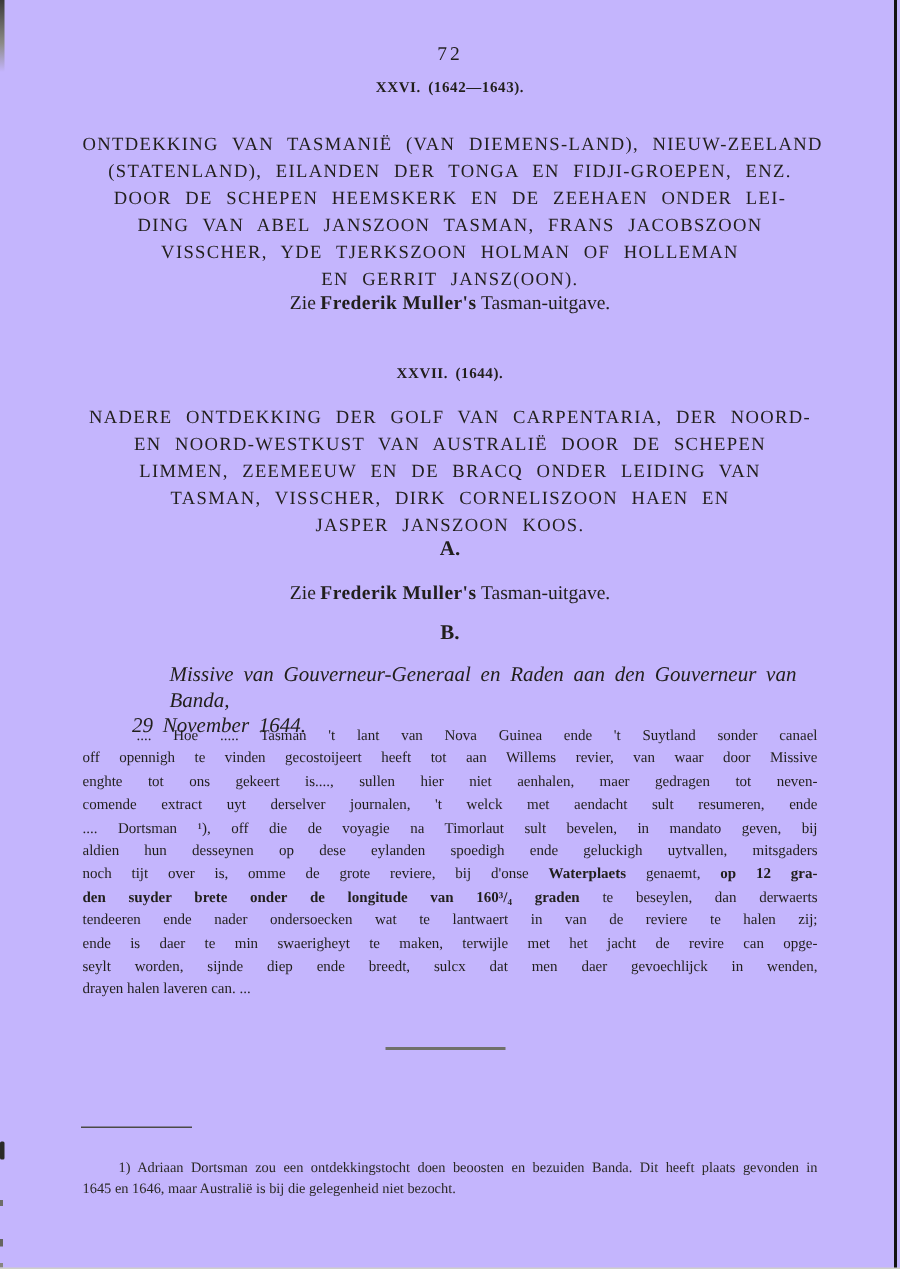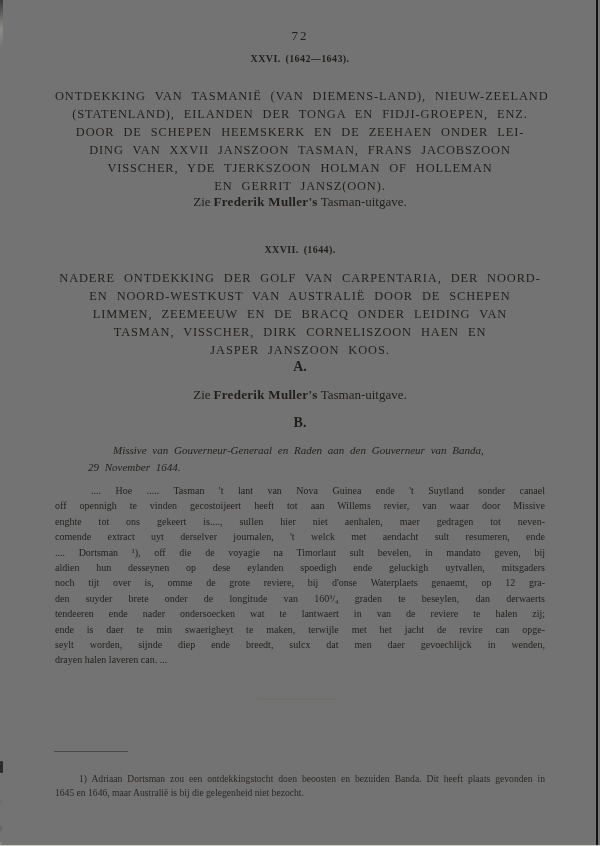"72" .page { background: #737373 -> #c4b5fd }
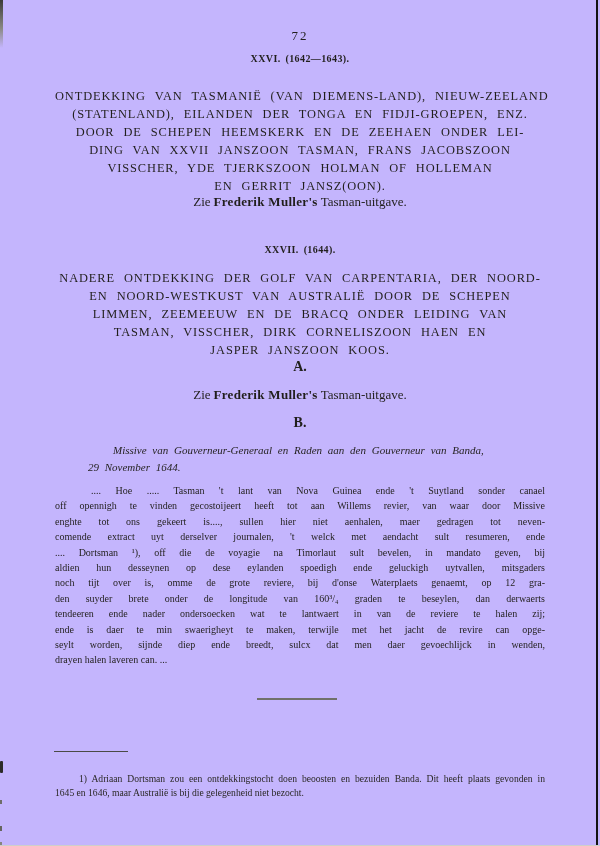"DING VAN XXVII JANSZOON TASMAN," div { text: XXVII -> ABEL }
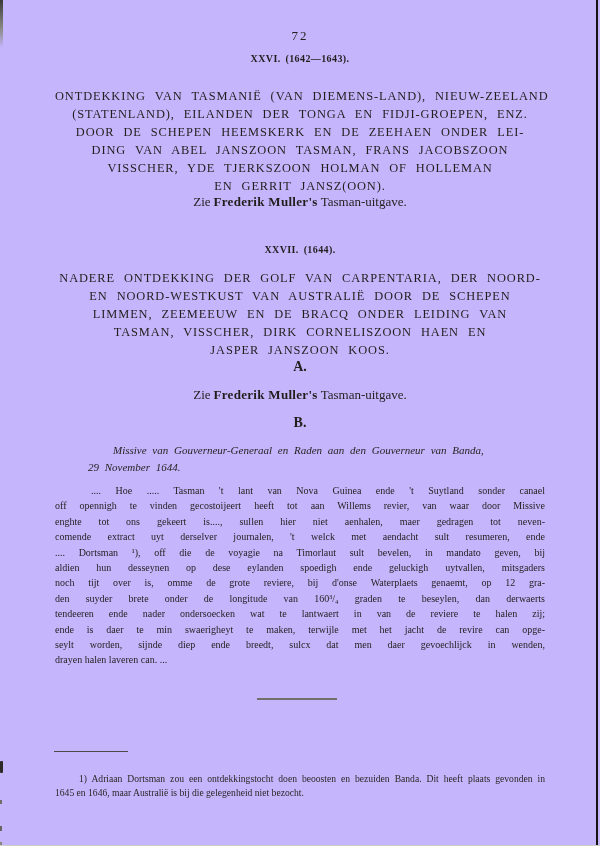"Missive van Gouverneur-Generaal en Raden" .missive { font-size: 11px -> 14px }
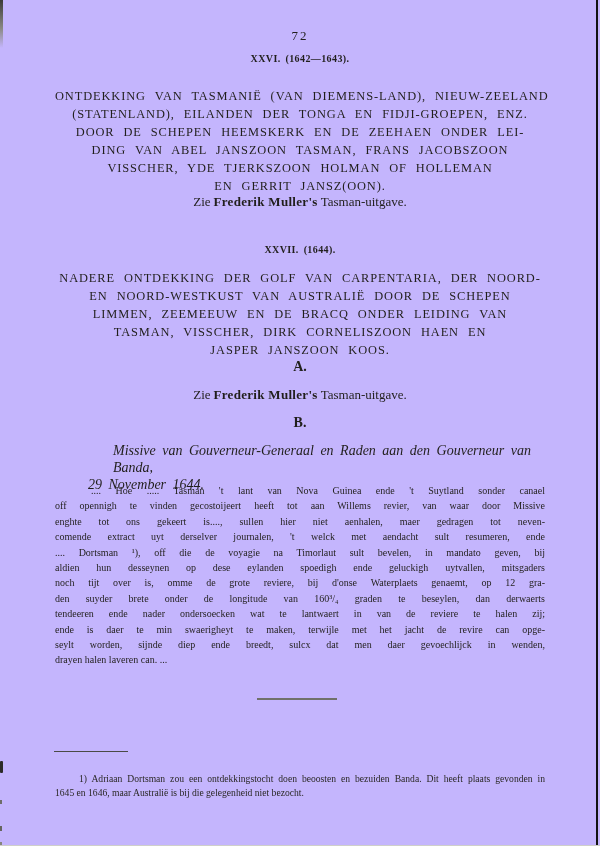"Waterplaets" .bold { font-weight: normal -> bold }
